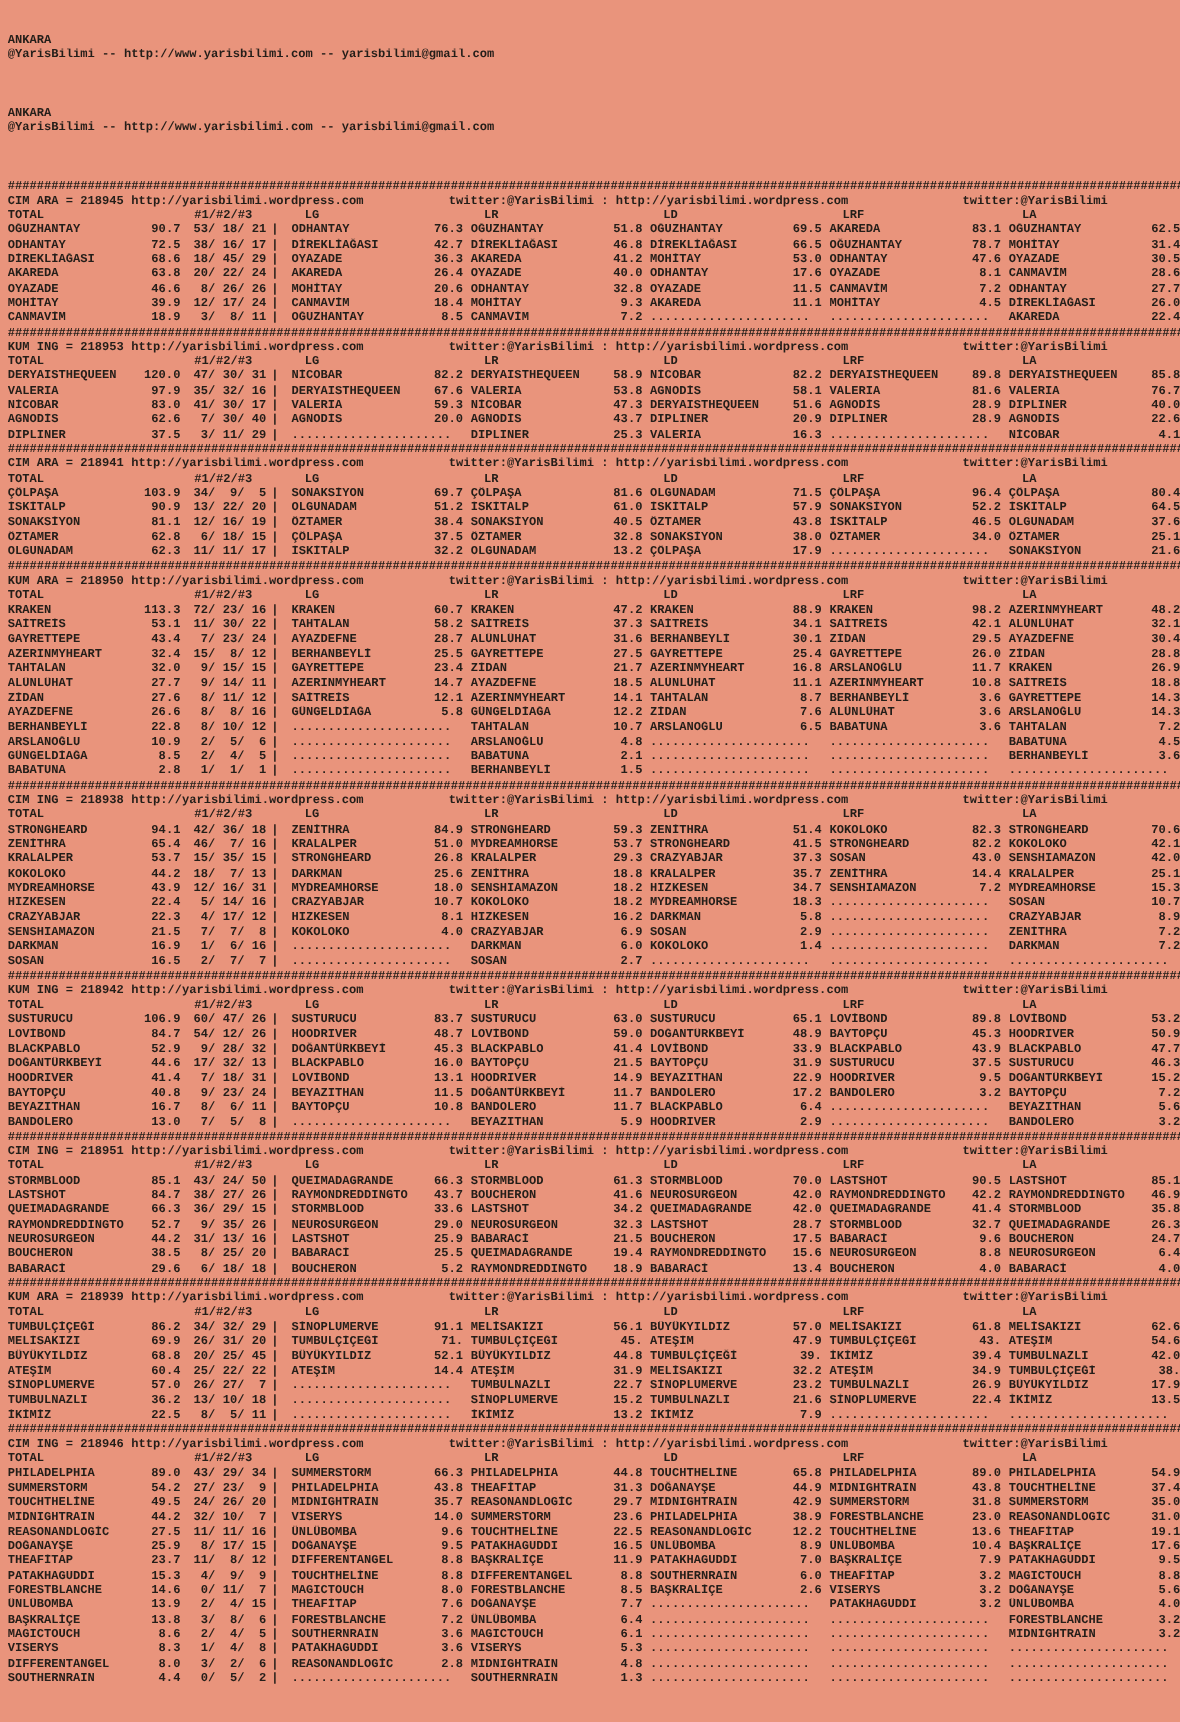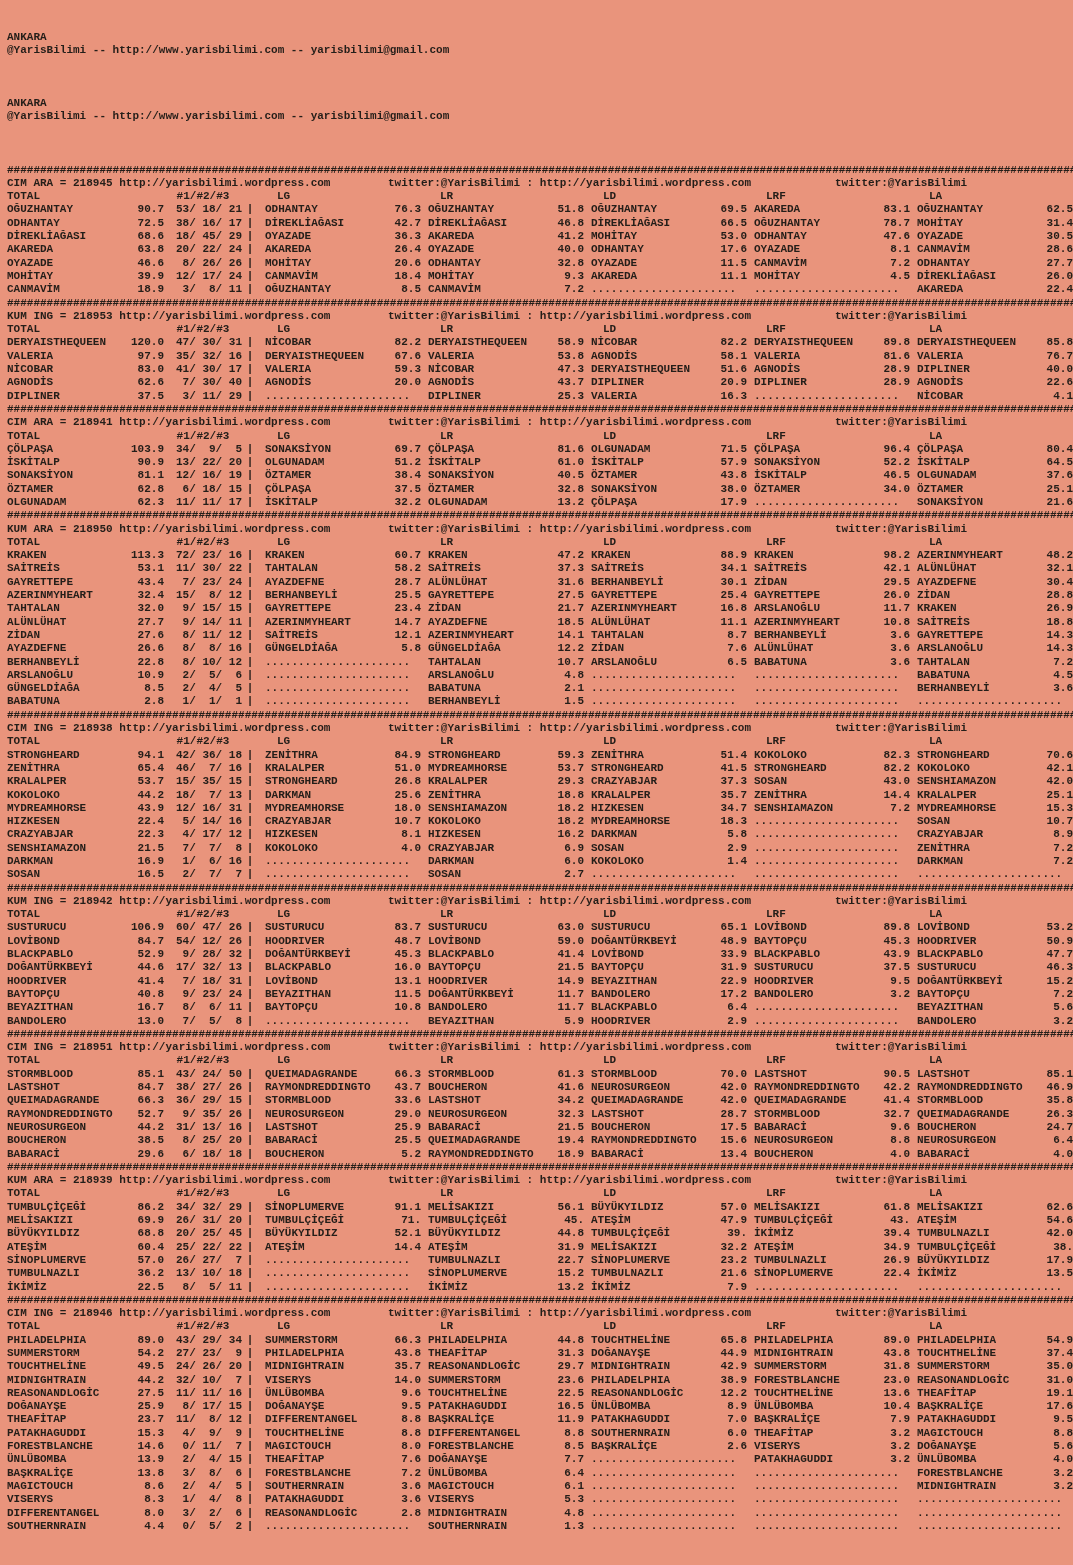"CIM ARA = 218945" .title-line { gap: none -> 20px }
